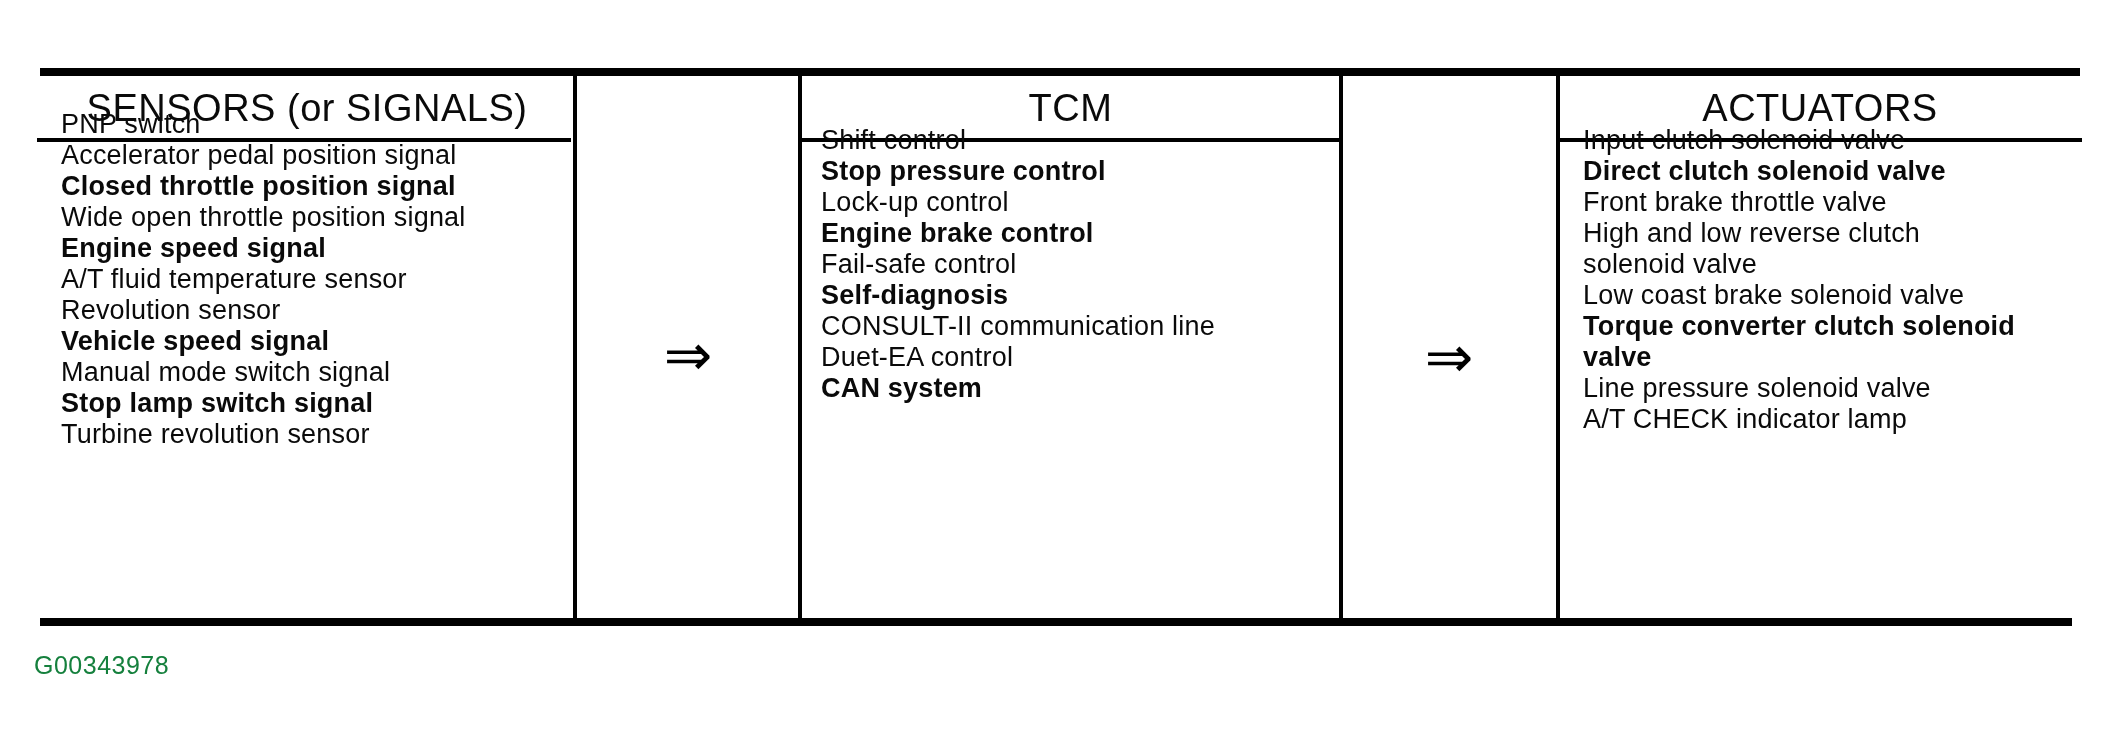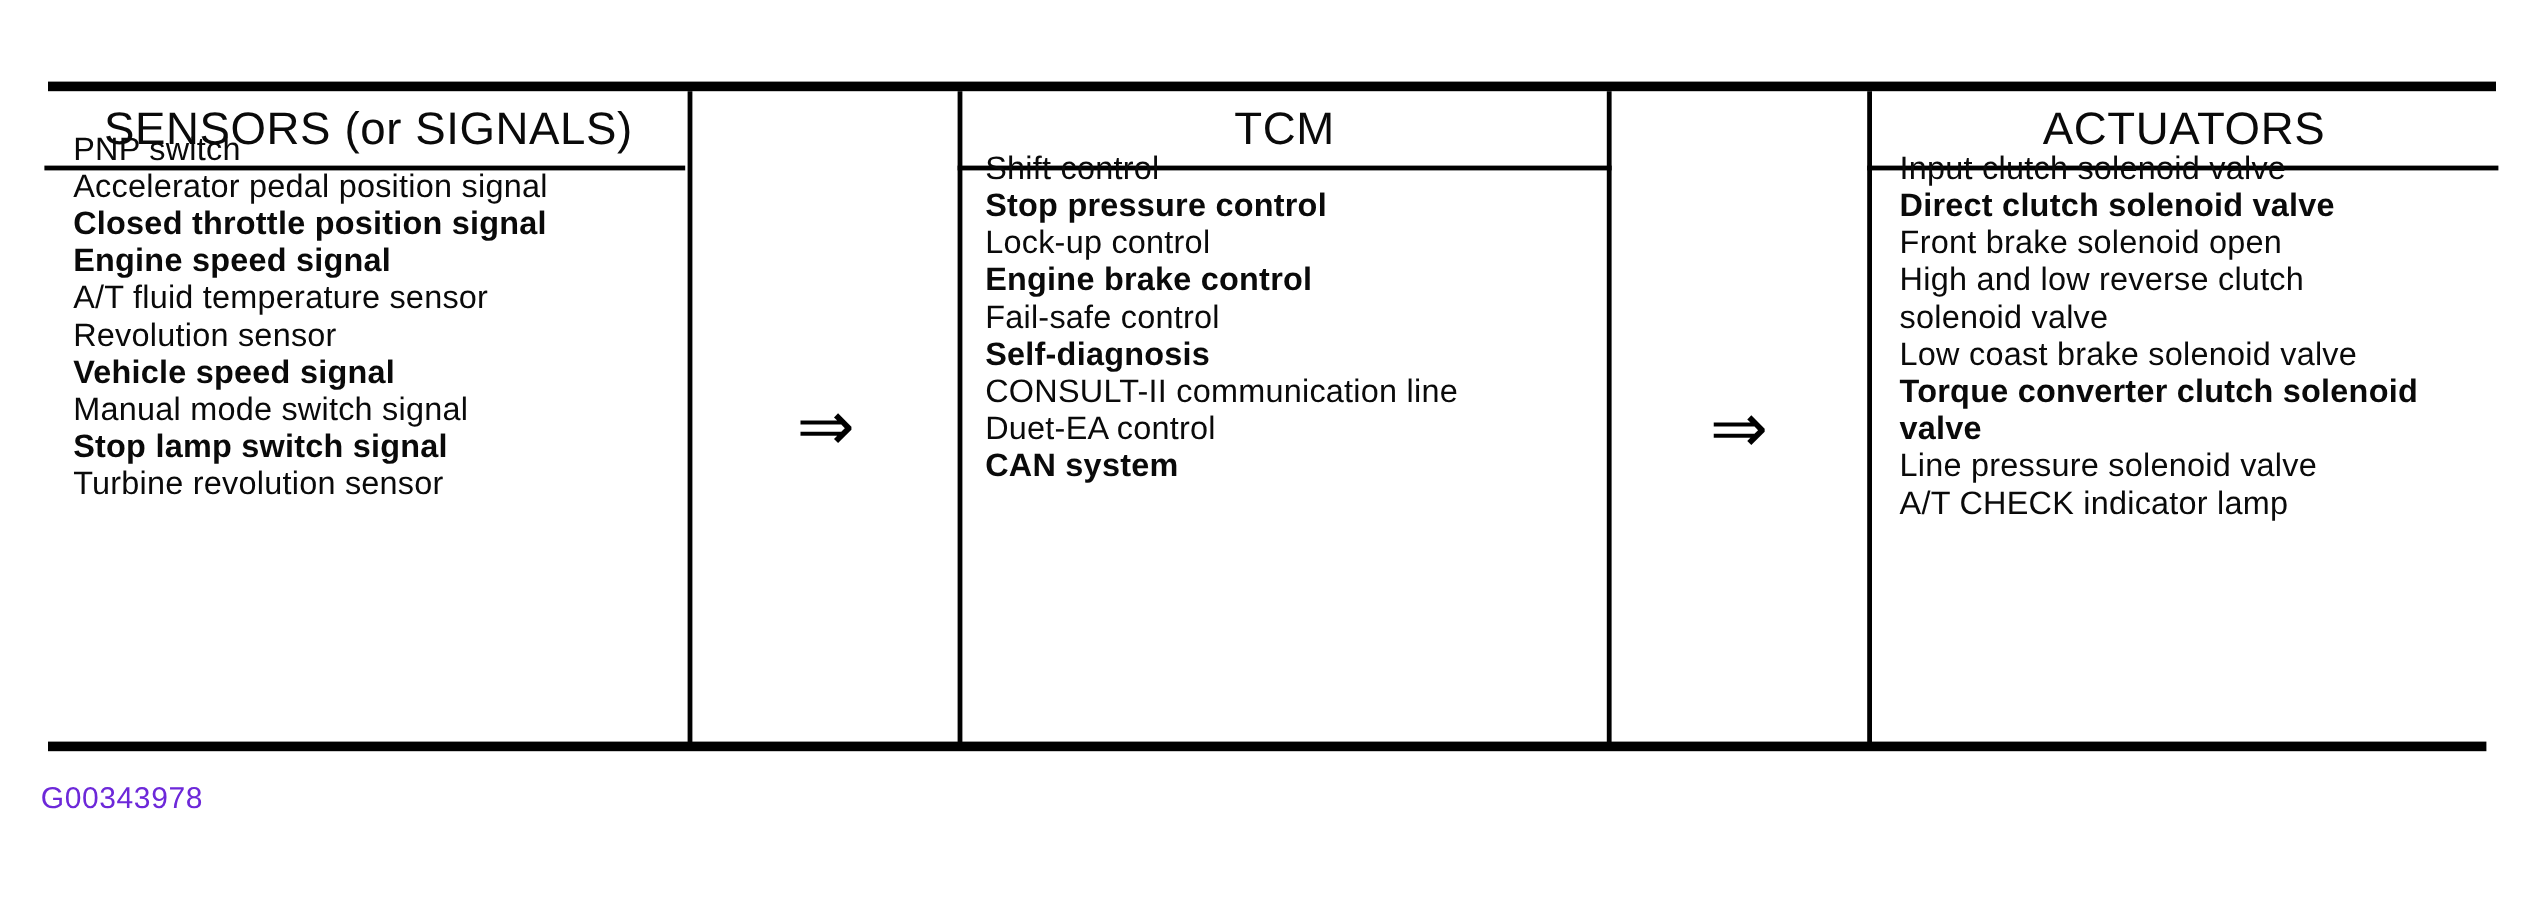"Wide open throttle position signal" div.item { html: none -> <div>Wide open throttle position signal</div> }
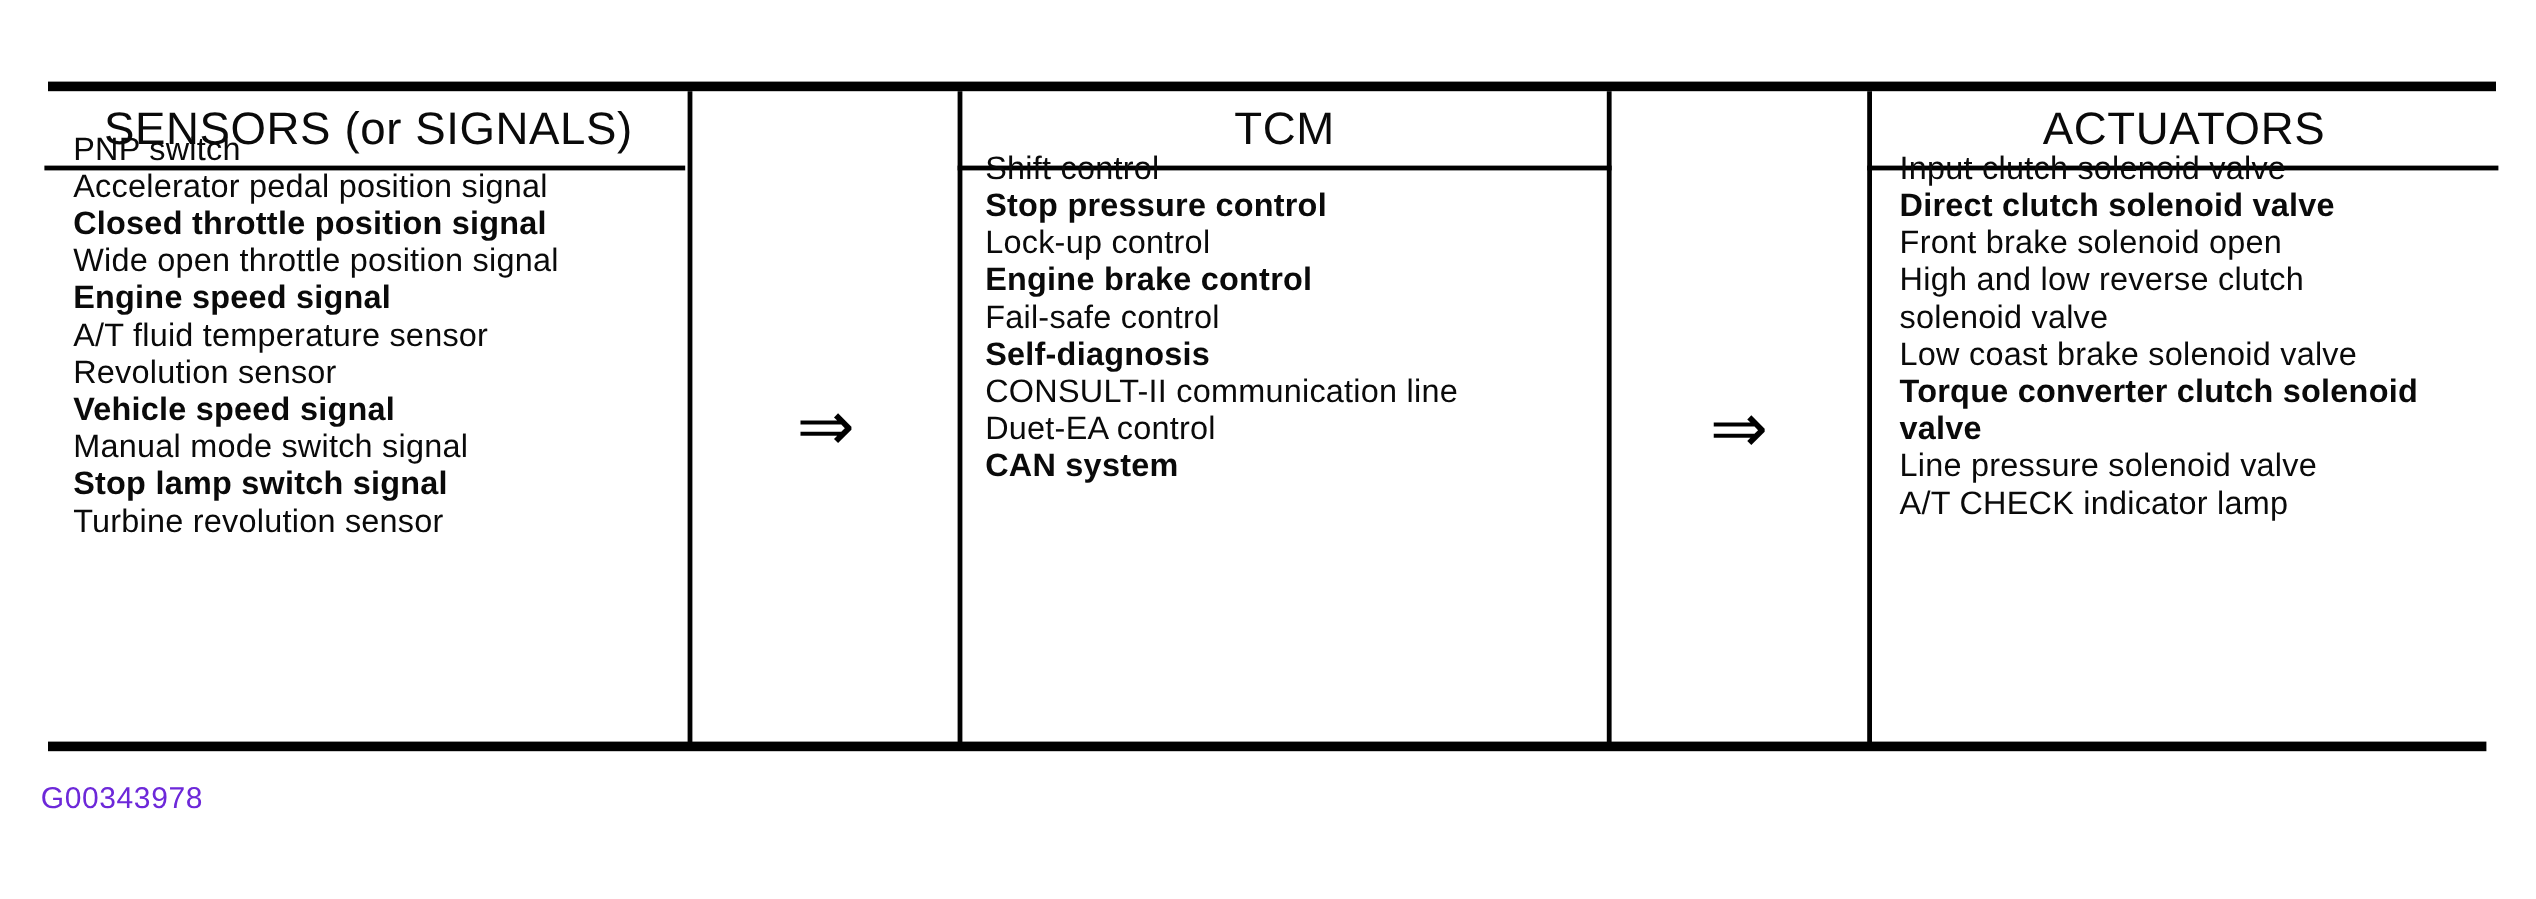"Front brake solenoid open" div.item { text: solenoid open -> throttle valve }
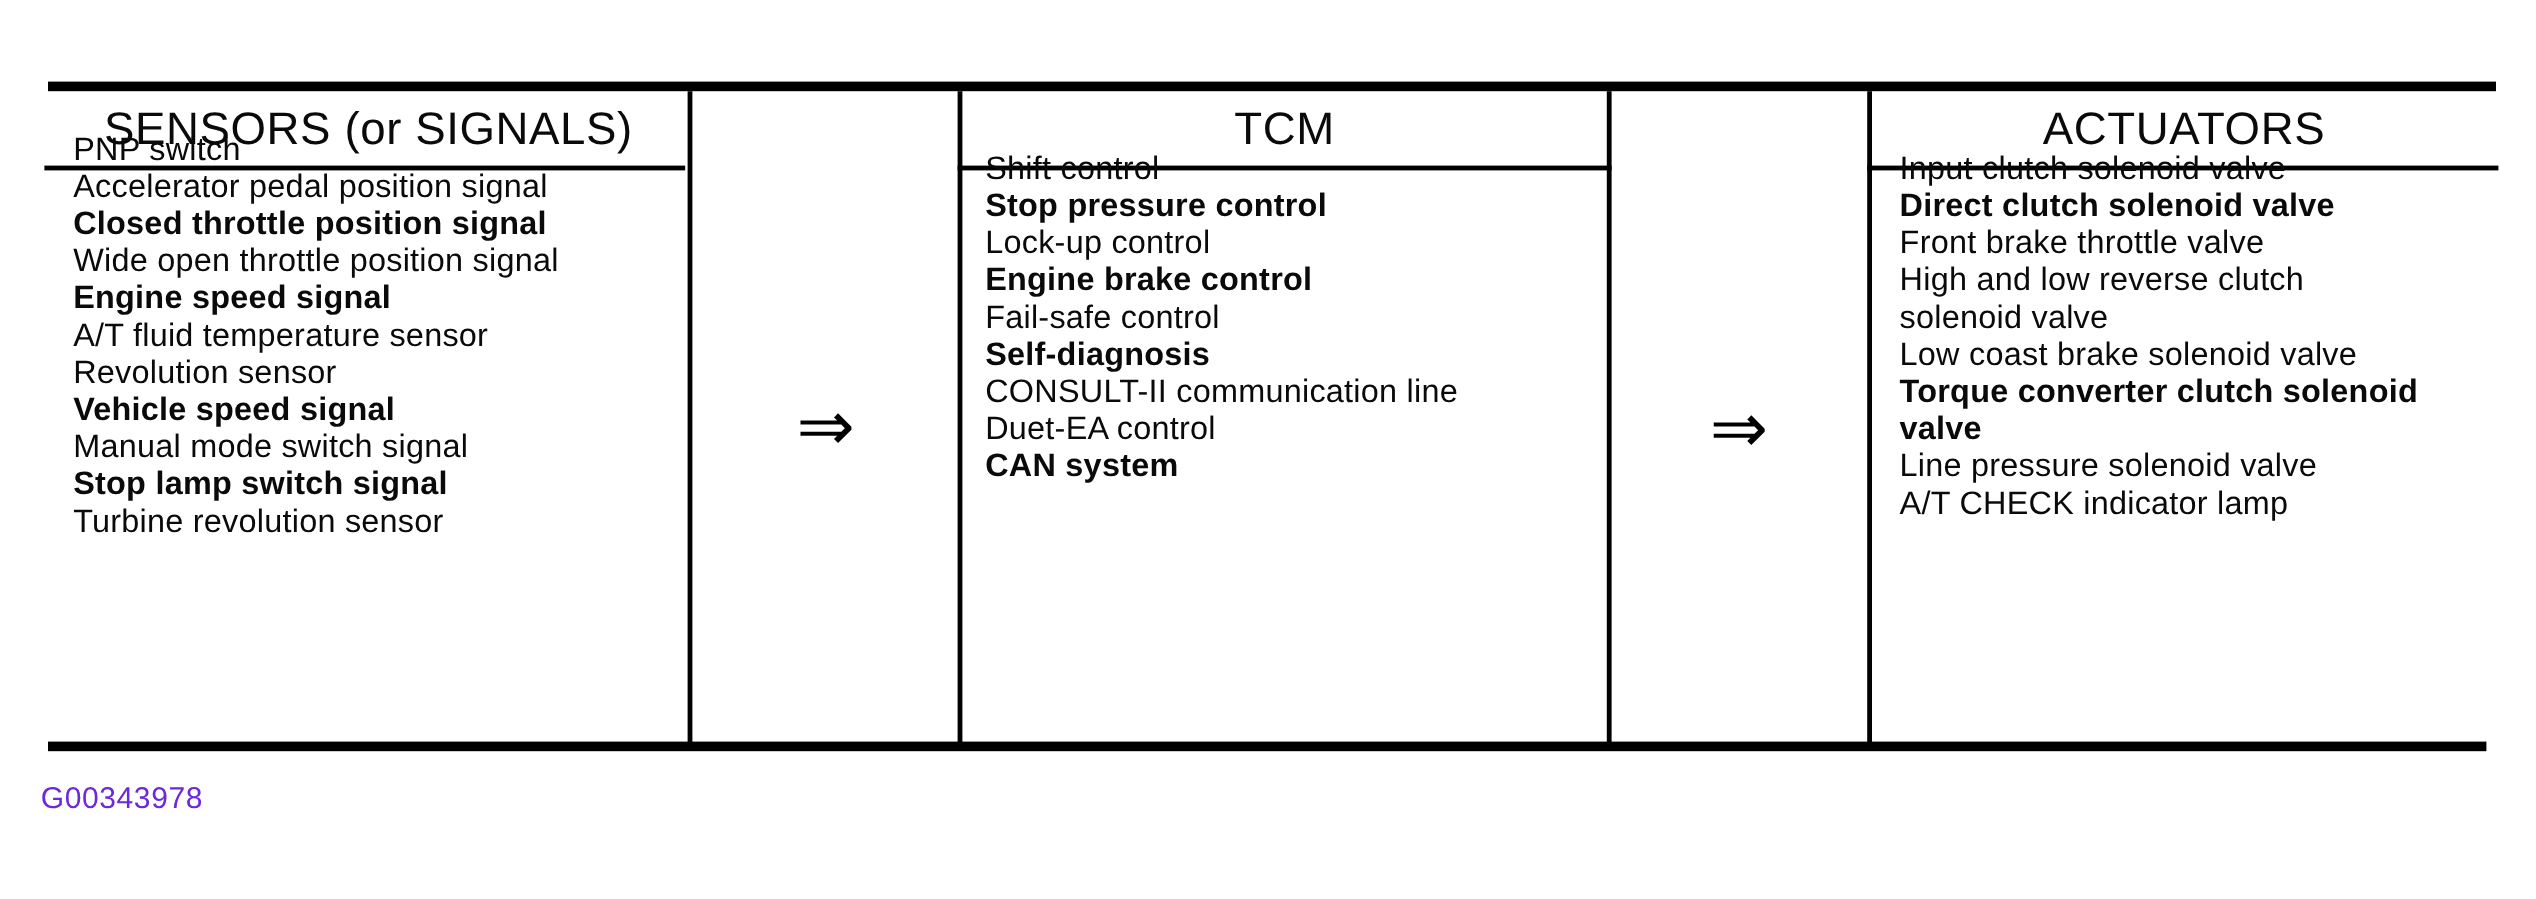"G00343978" .figure-caption { color: #6d28d9 -> #15803d }
